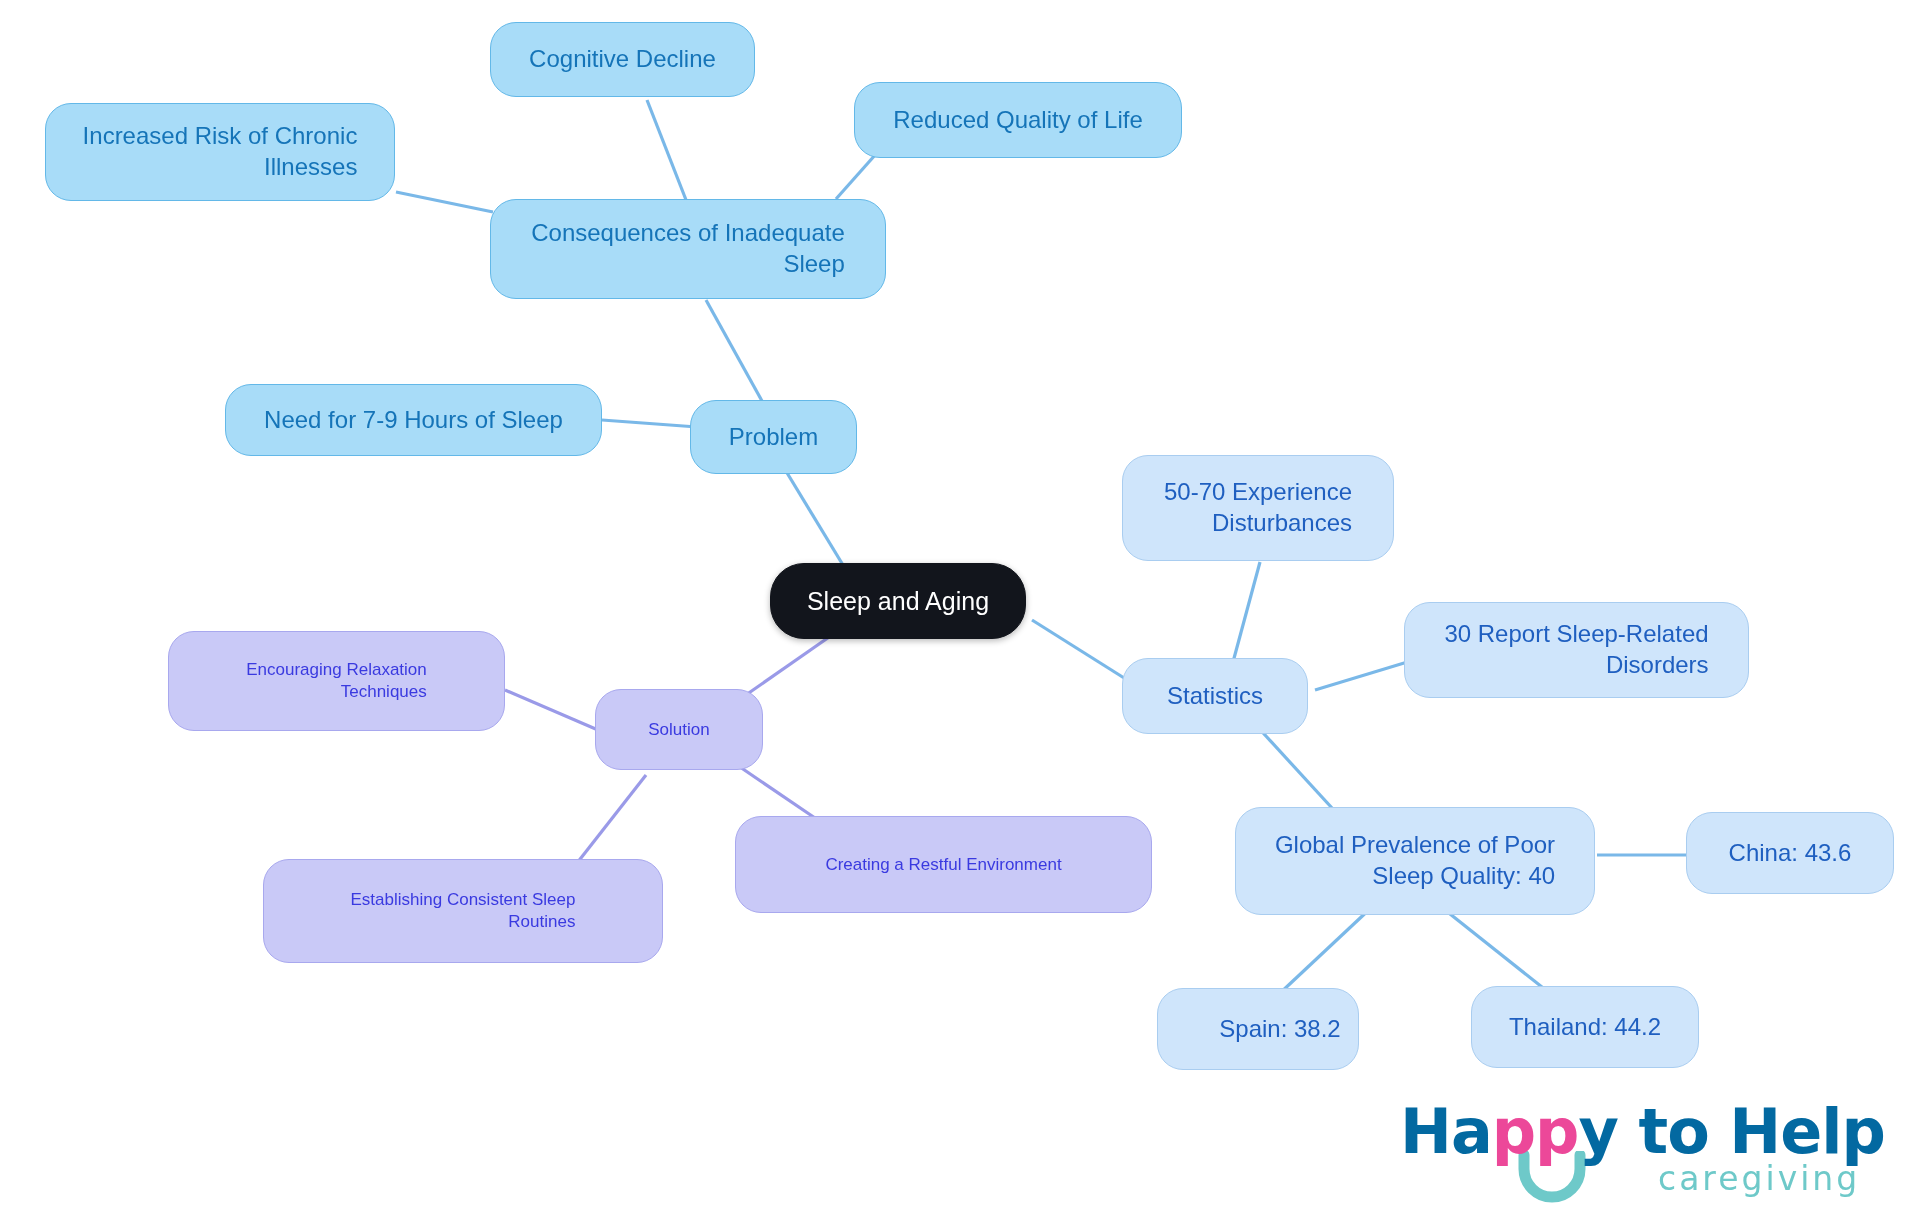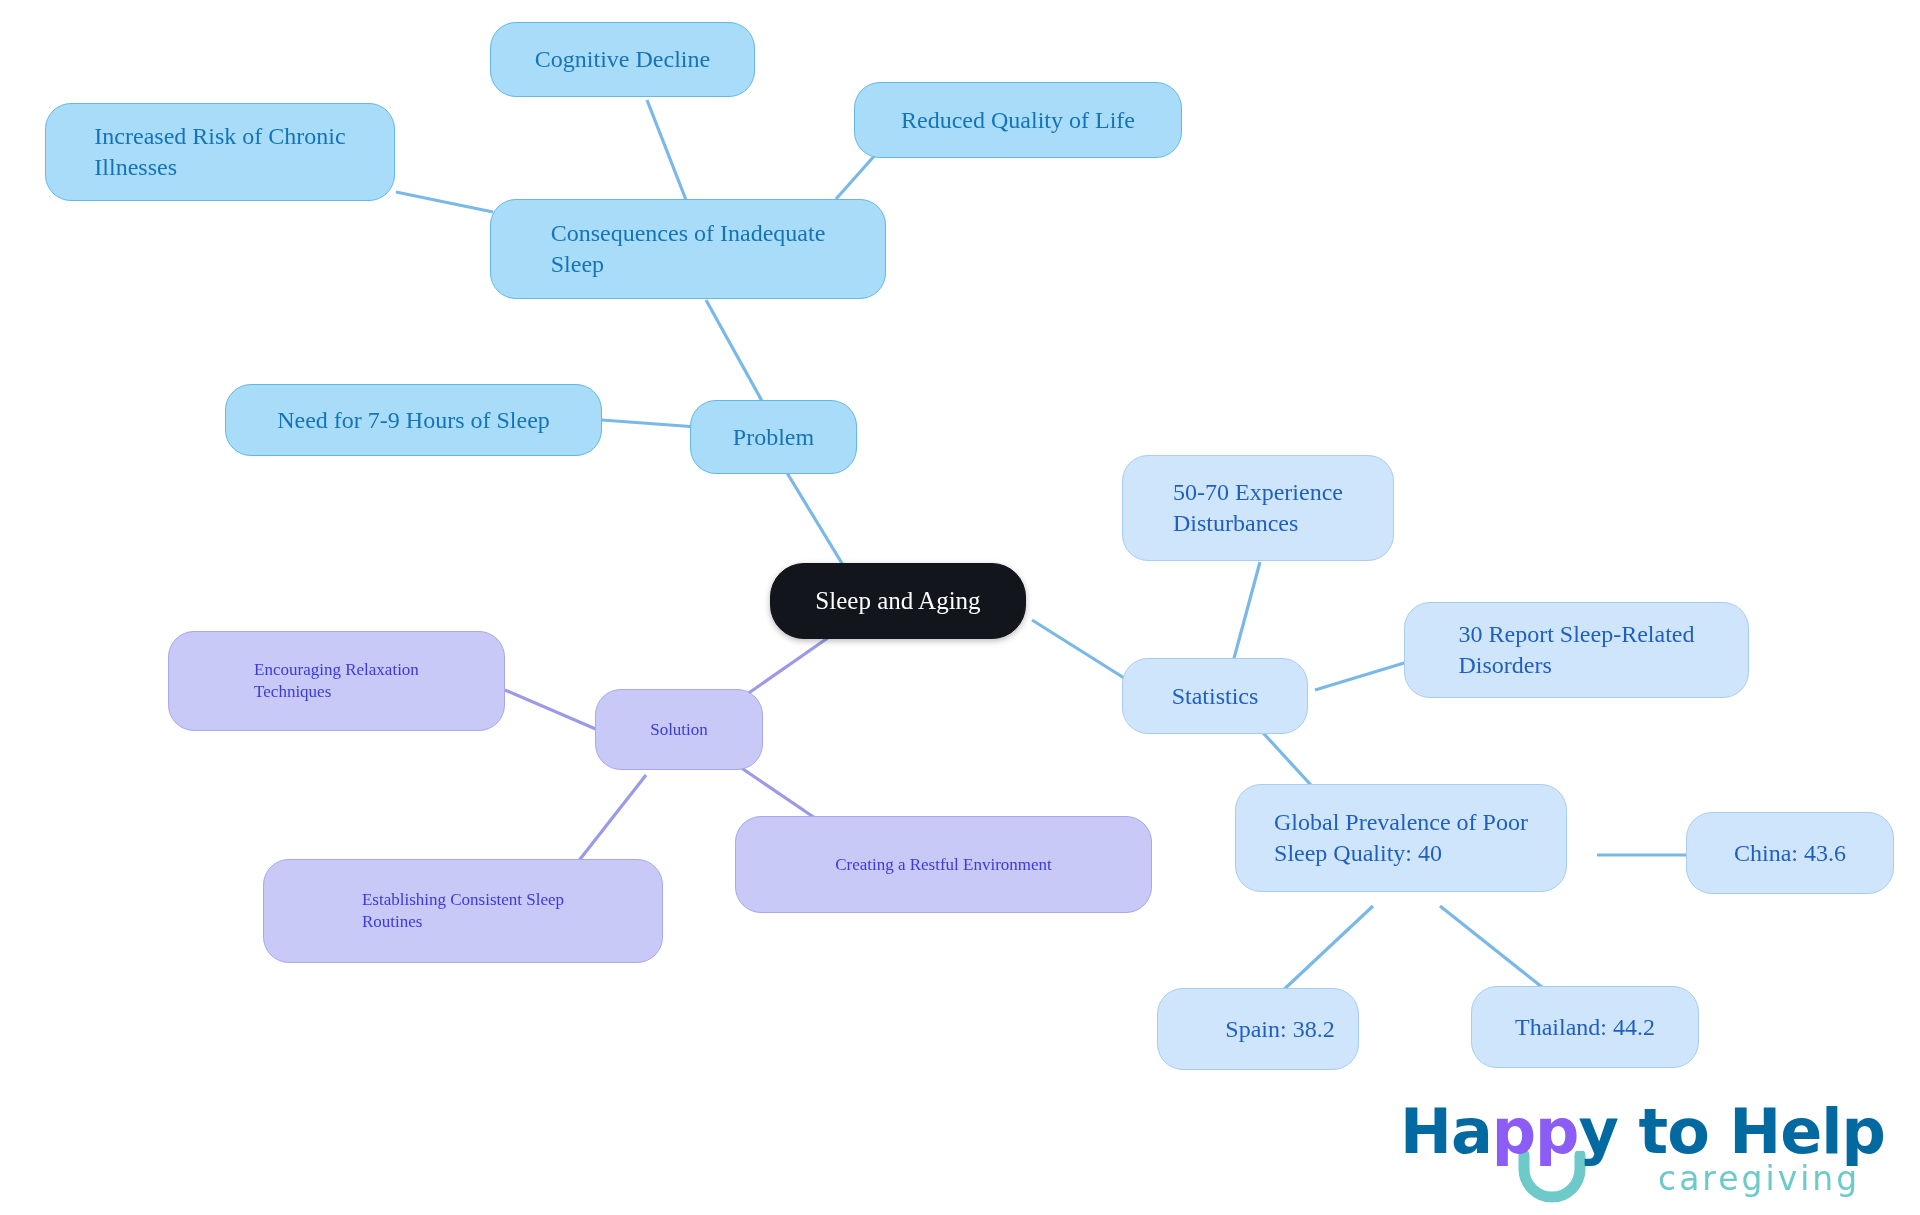"Cognitive Decline" .node { font-family: Liberation Serif, serif -> none; text-align: left -> right }
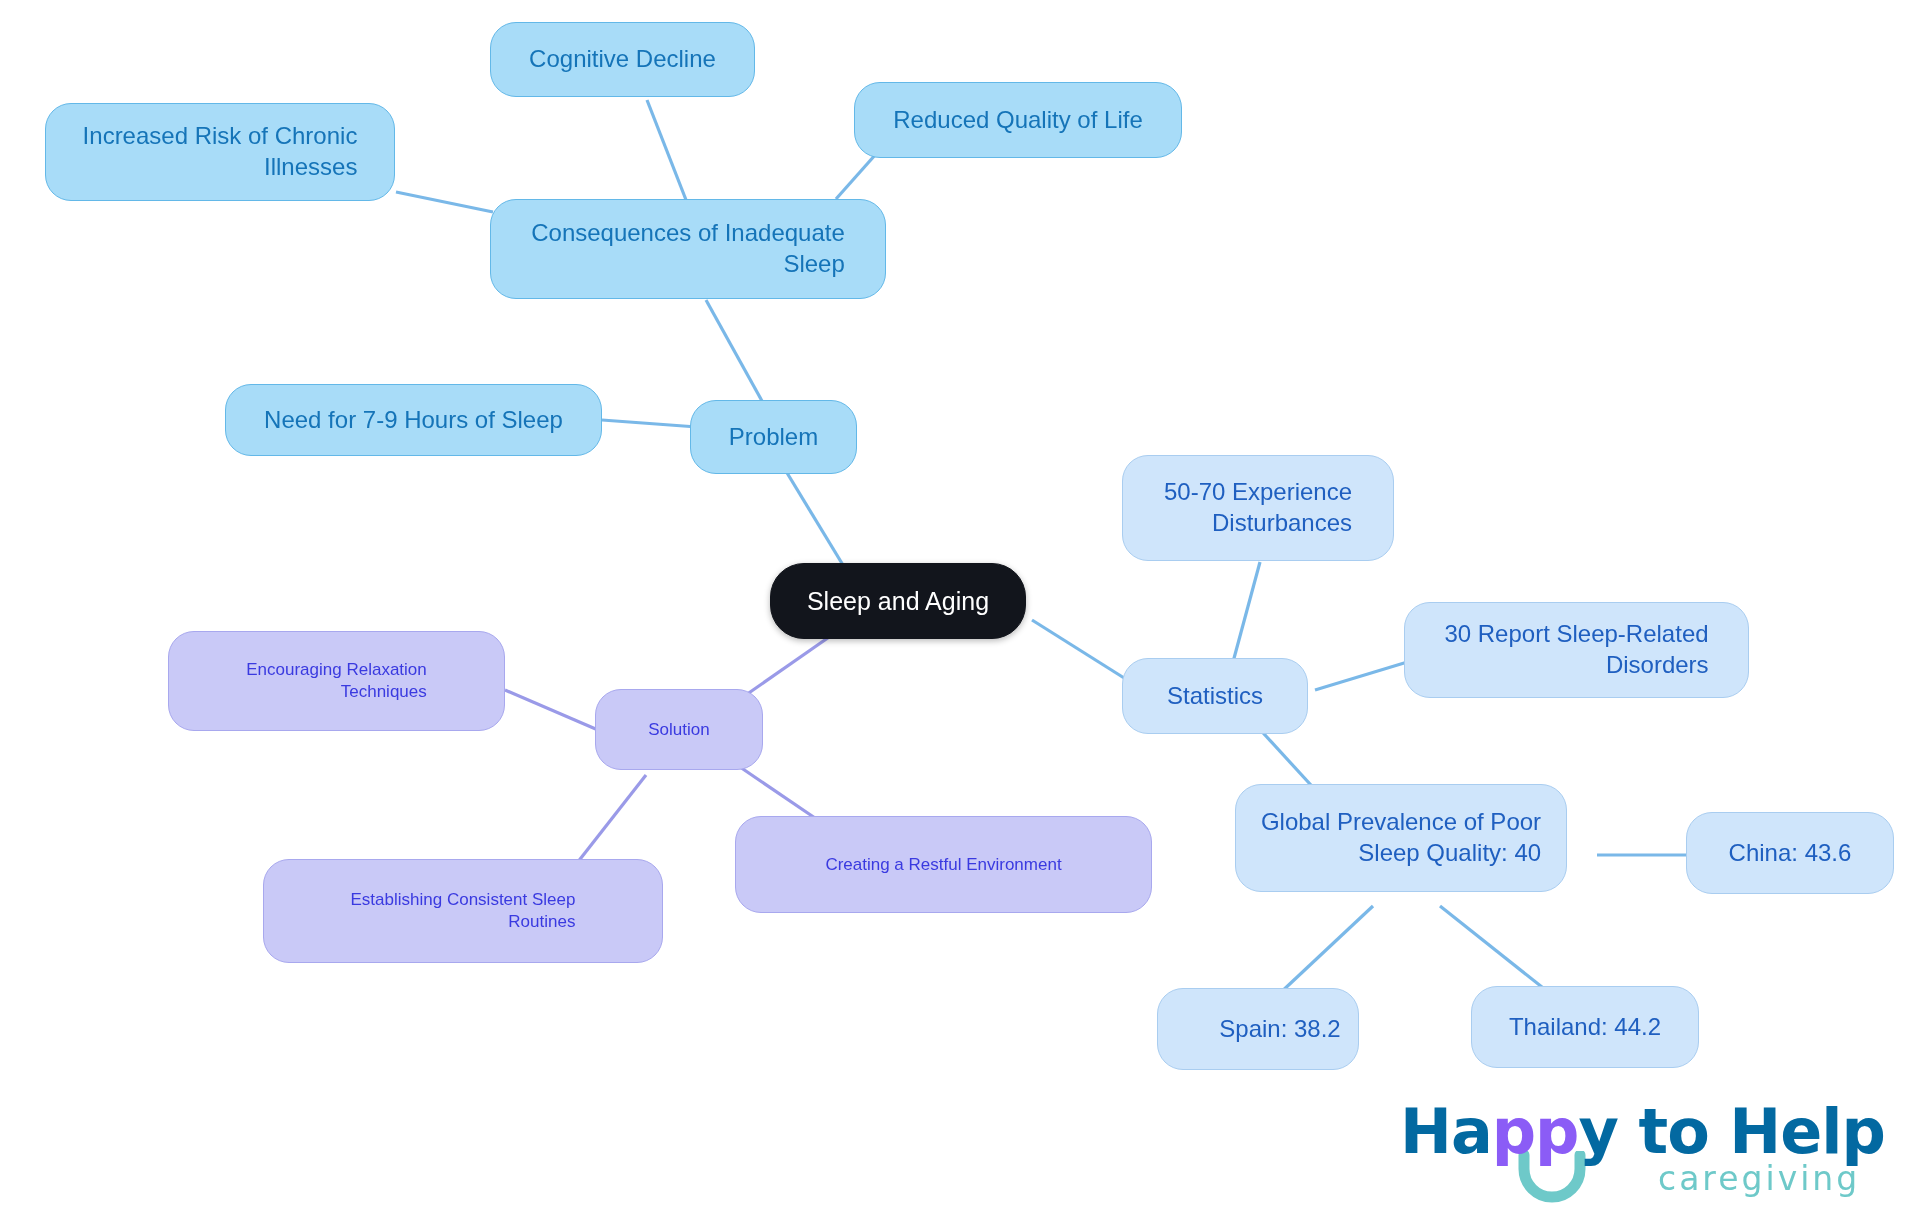"Global Prevalence of Poor" div.node { top: 784px -> 807px; width: 332px -> 360px }
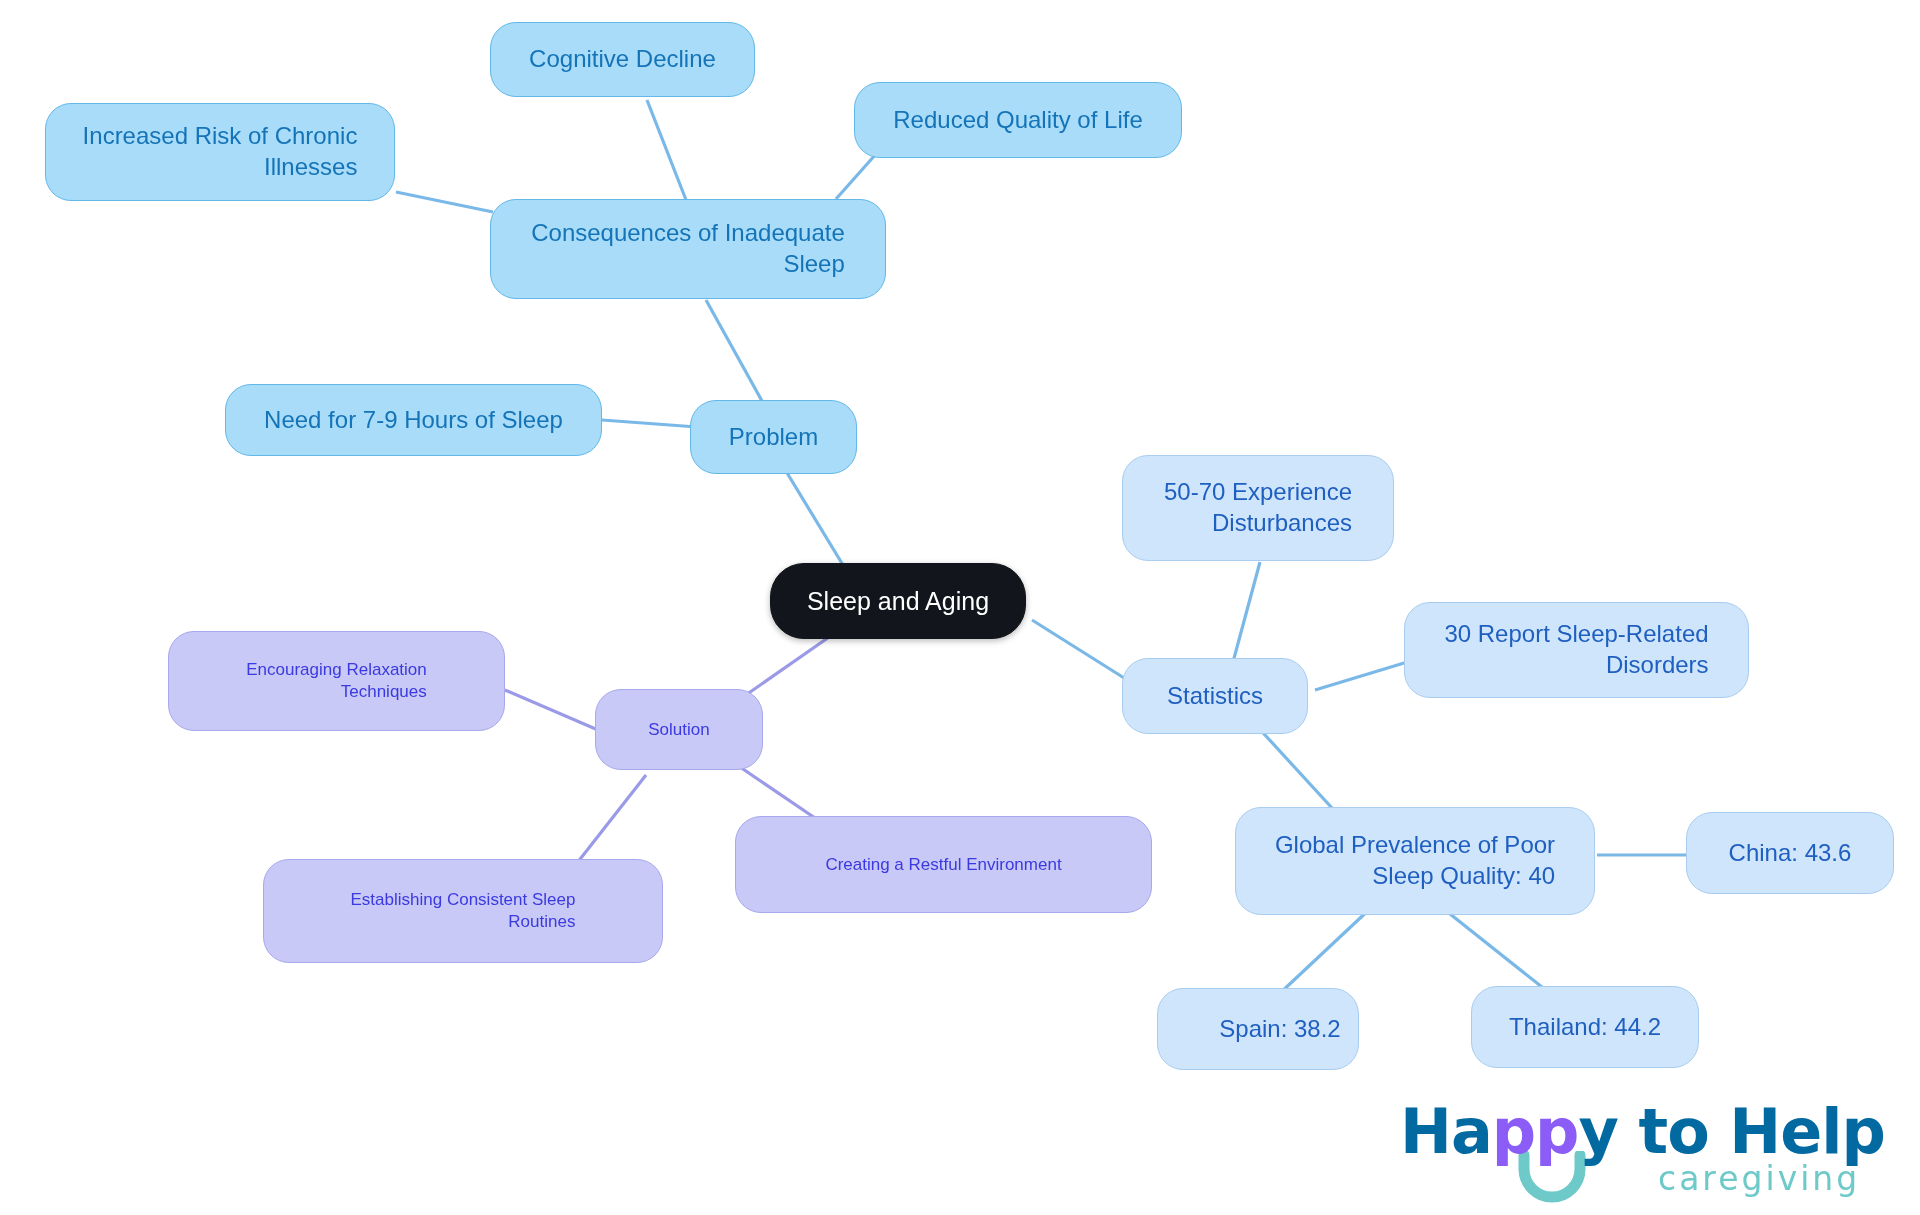"pp" .logo-b { color: #8b5cf6 -> #ec4899 }
